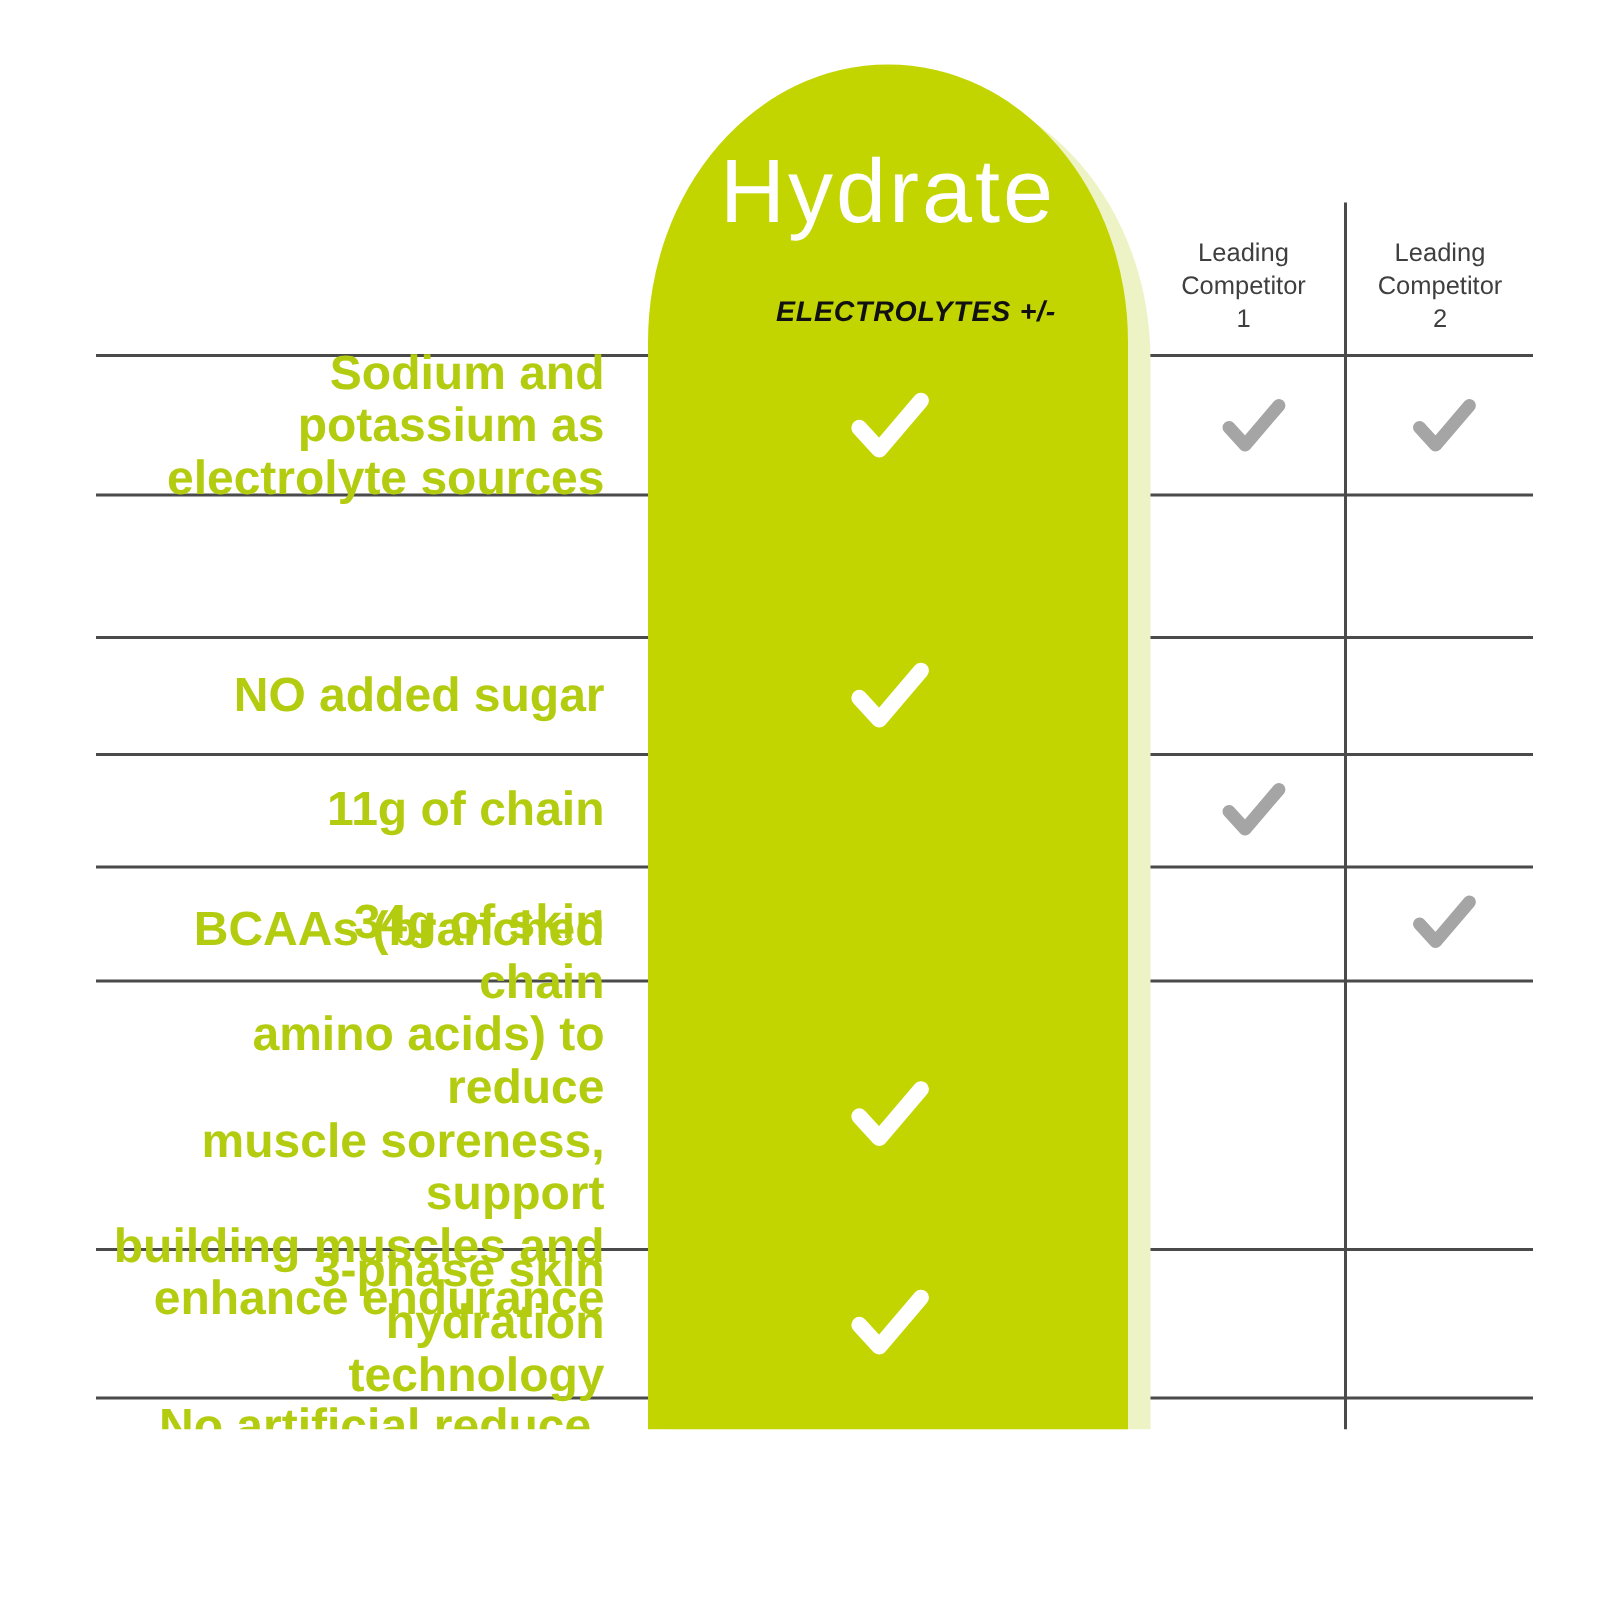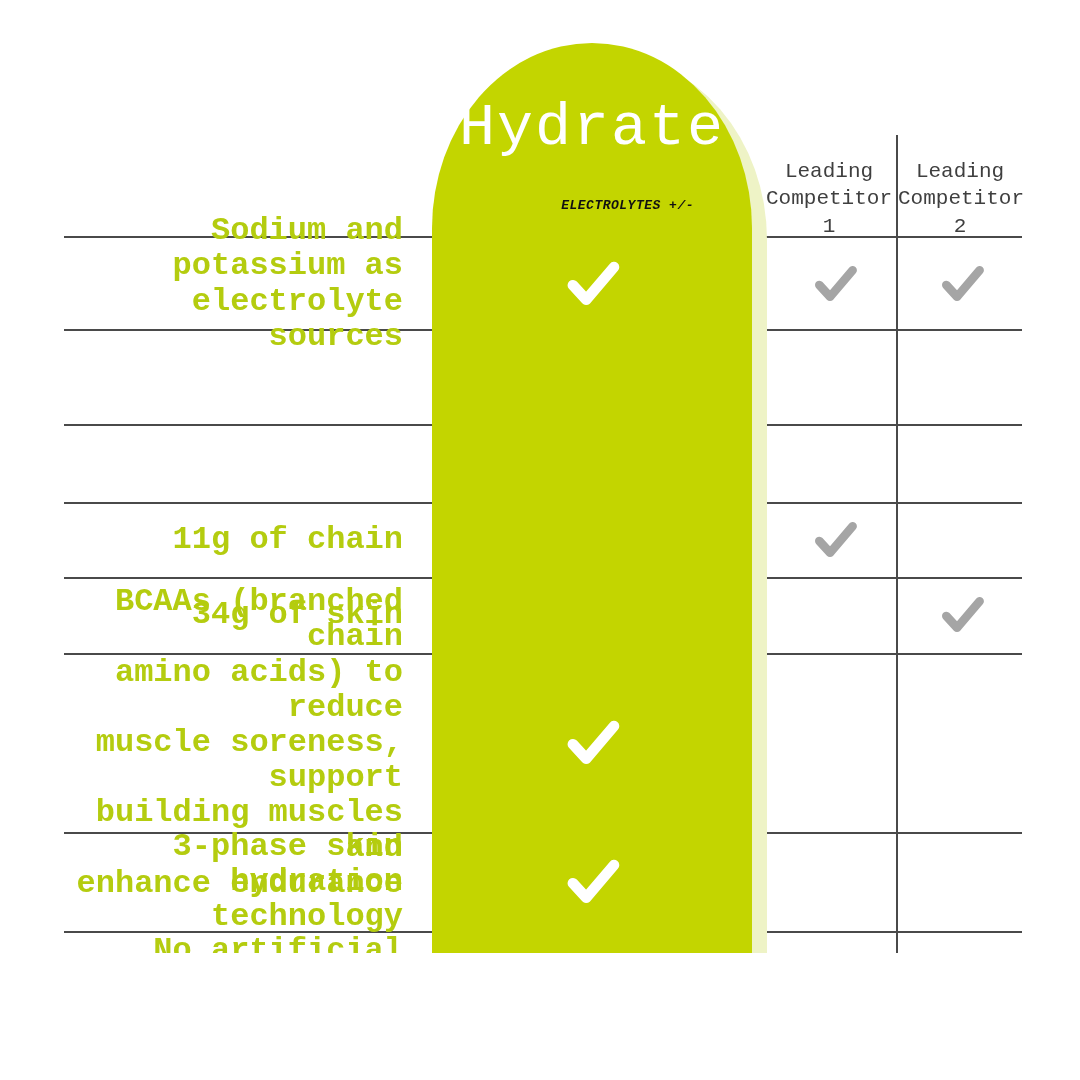"Hydrate" .canvas { font-family: Liberation Mono, monospace -> Liberation Sans, sans-serif }
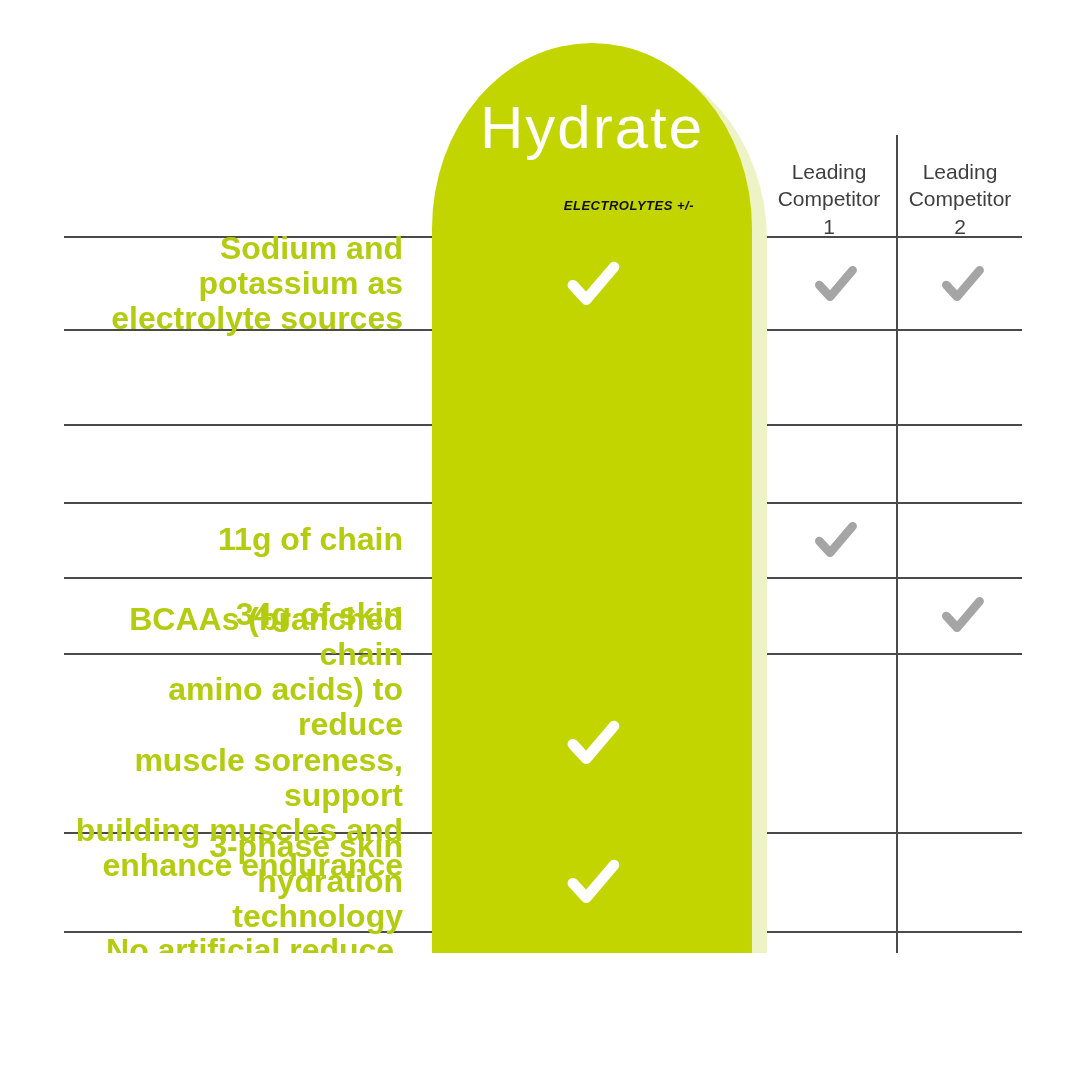"Leading" .comp-header { font-size: 21px -> 17px }
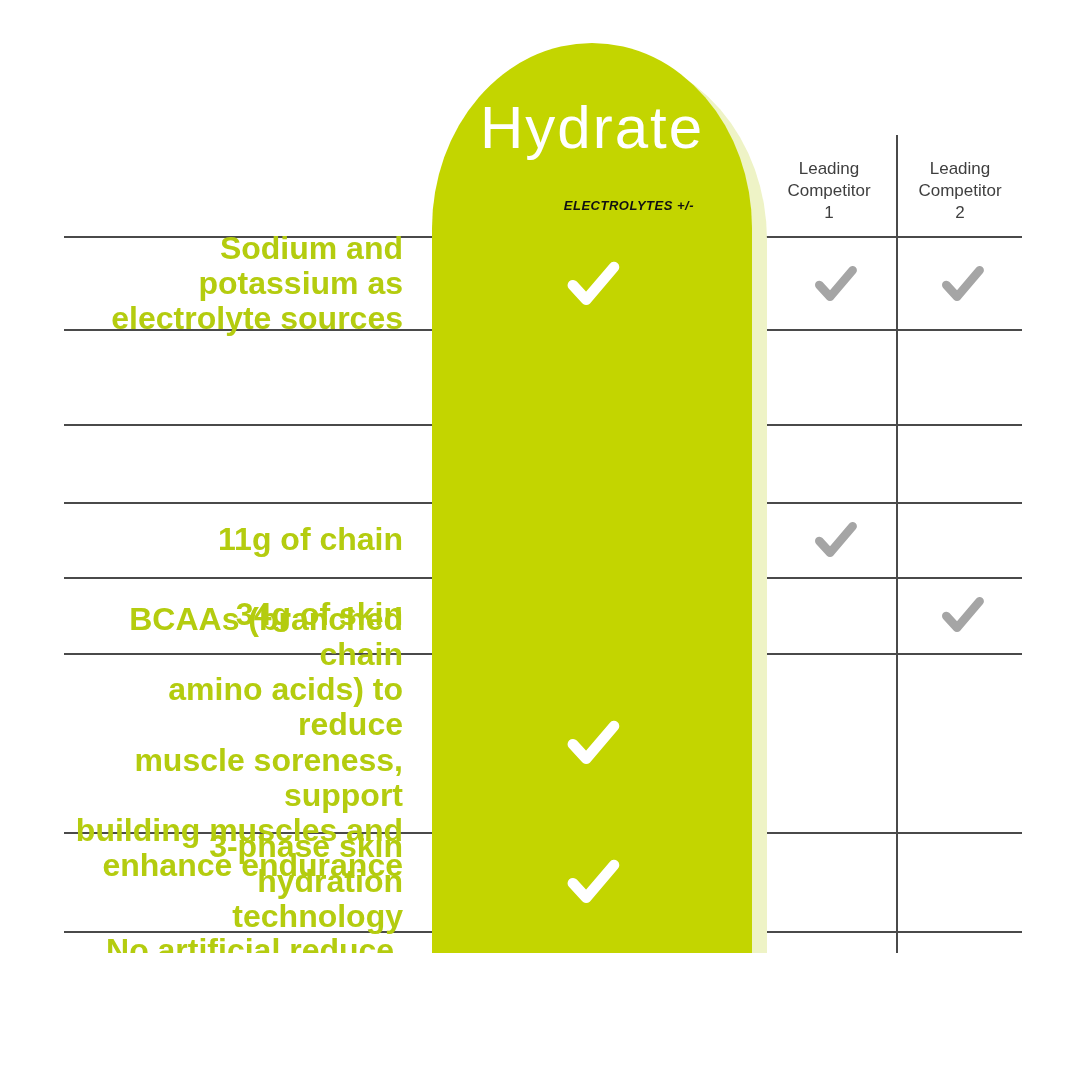"ELECTROLYTES +/-" .pill-subtitle { font-size: 13px -> 19px; right: 58px -> 48px }
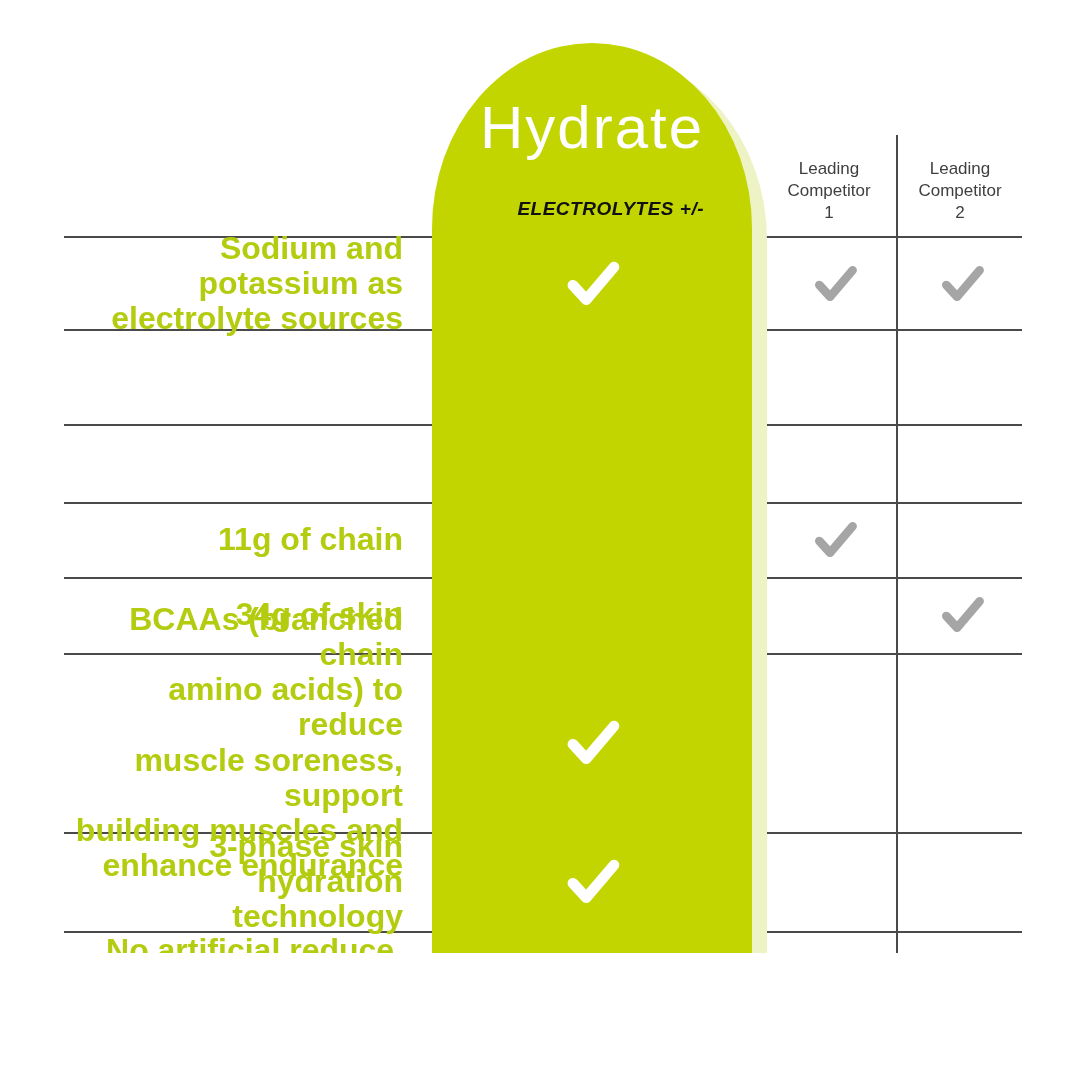"NO added sugar" div.feature-row { html: none -> <div> <div>NO added sugar</div> <span> <svg> <path></path> </svg> </span> </div> }
